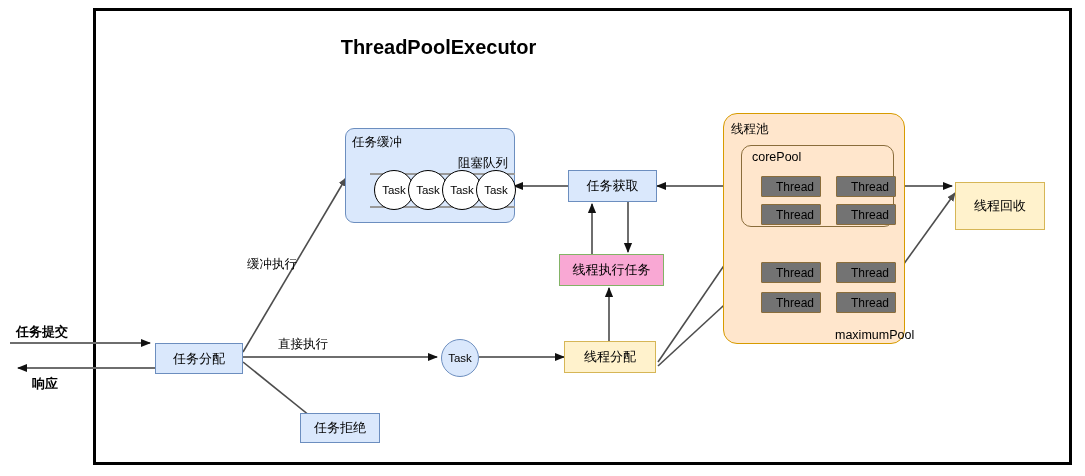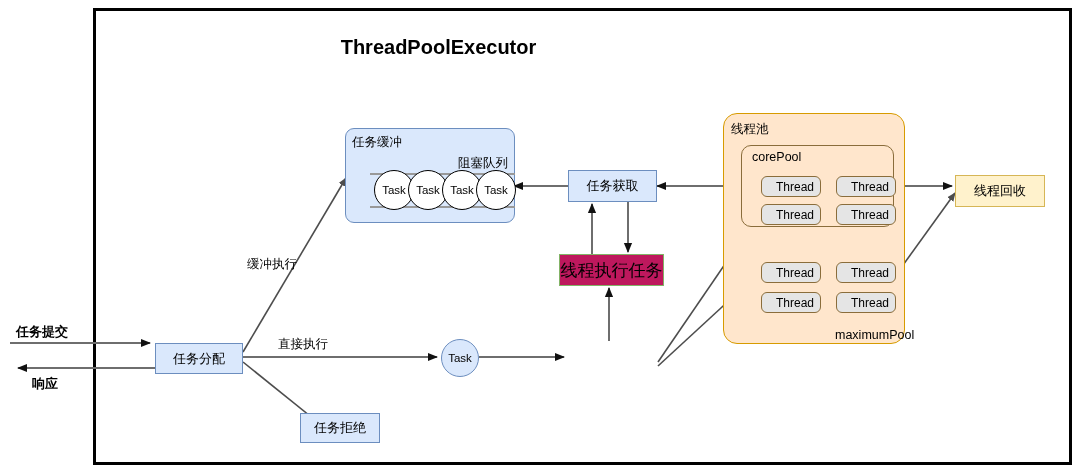"Thread" .thread-box { background: #e5e5e5 -> #737373; border-radius: 6px -> 1px }
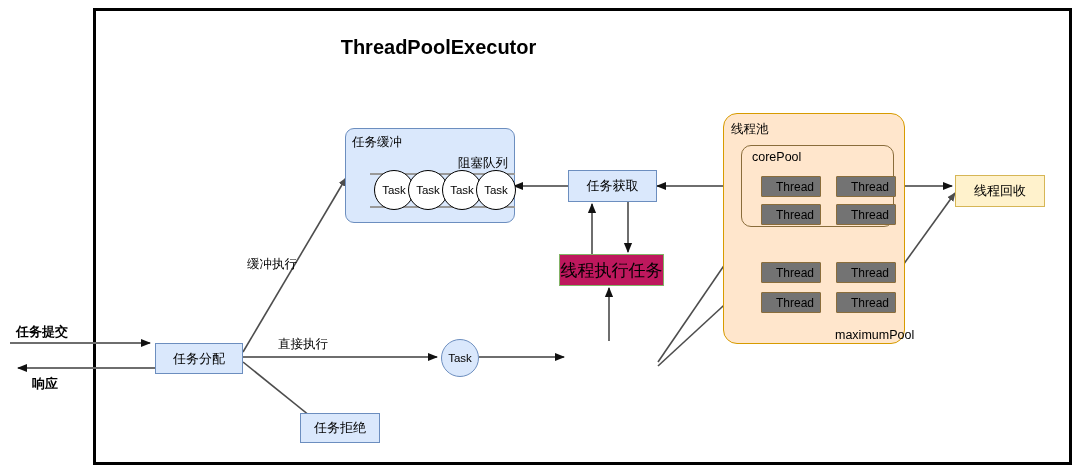"线程回收" div.node { height: 32px -> 48px; top: 175px -> 182px }
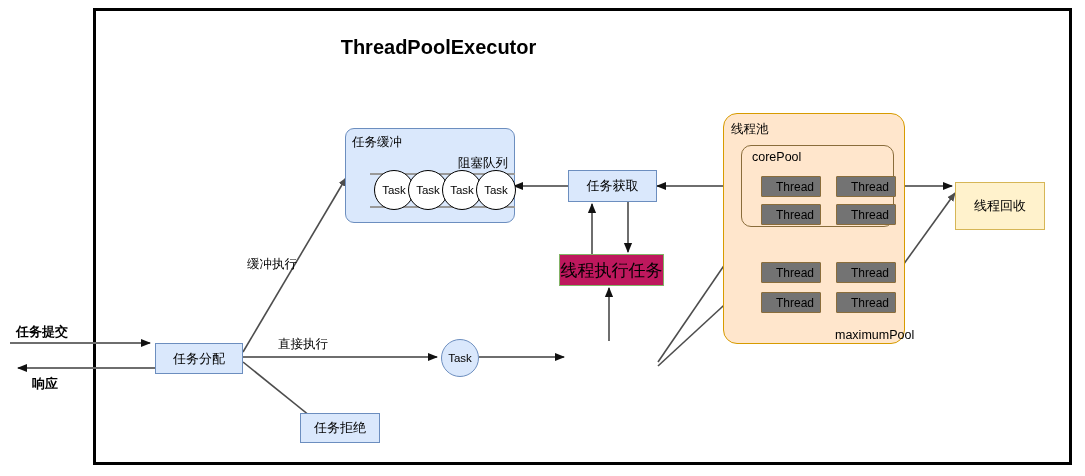"线程执行任务" .green-box { background: #be185d -> #f9a8d4; font-size: 17px -> 13px }
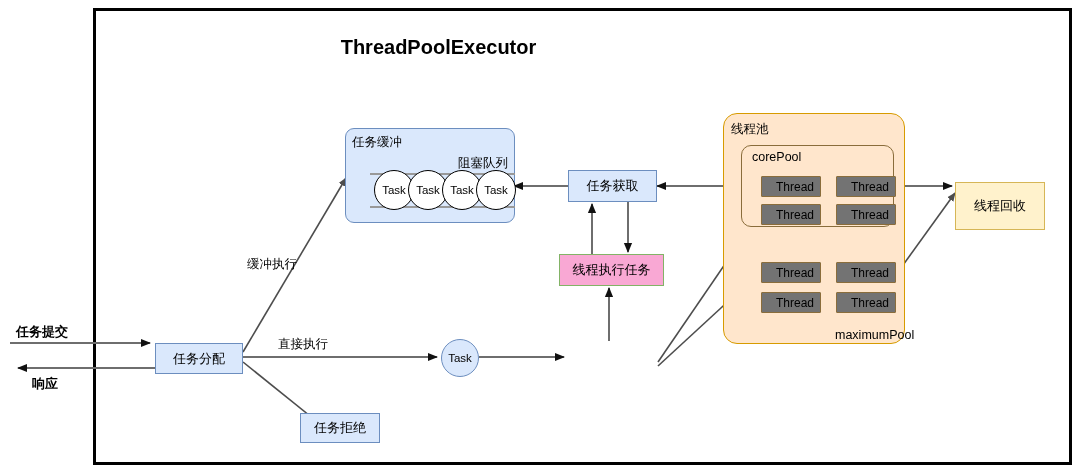"线程分配" div.node { html: none -> <div>线程分配</div> }
